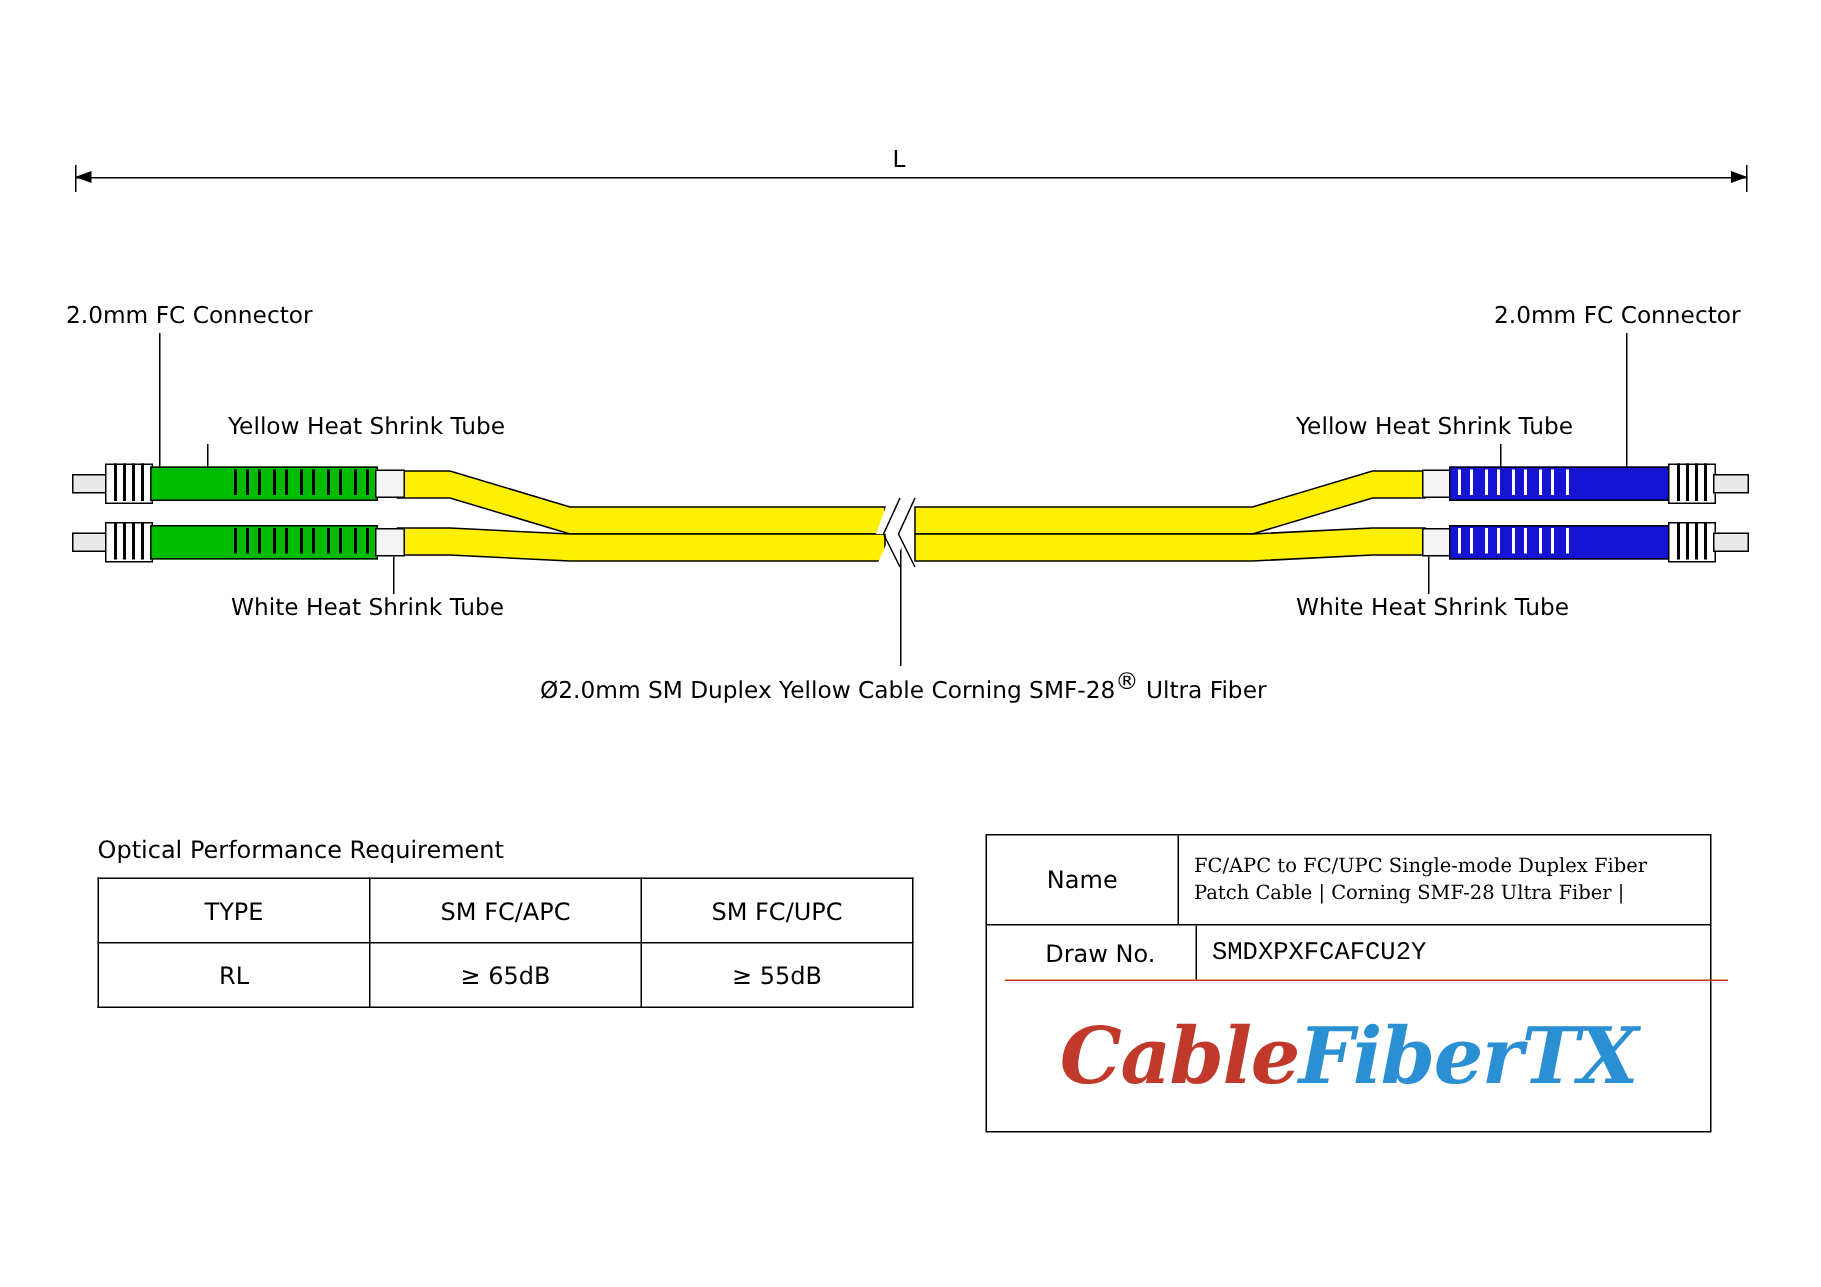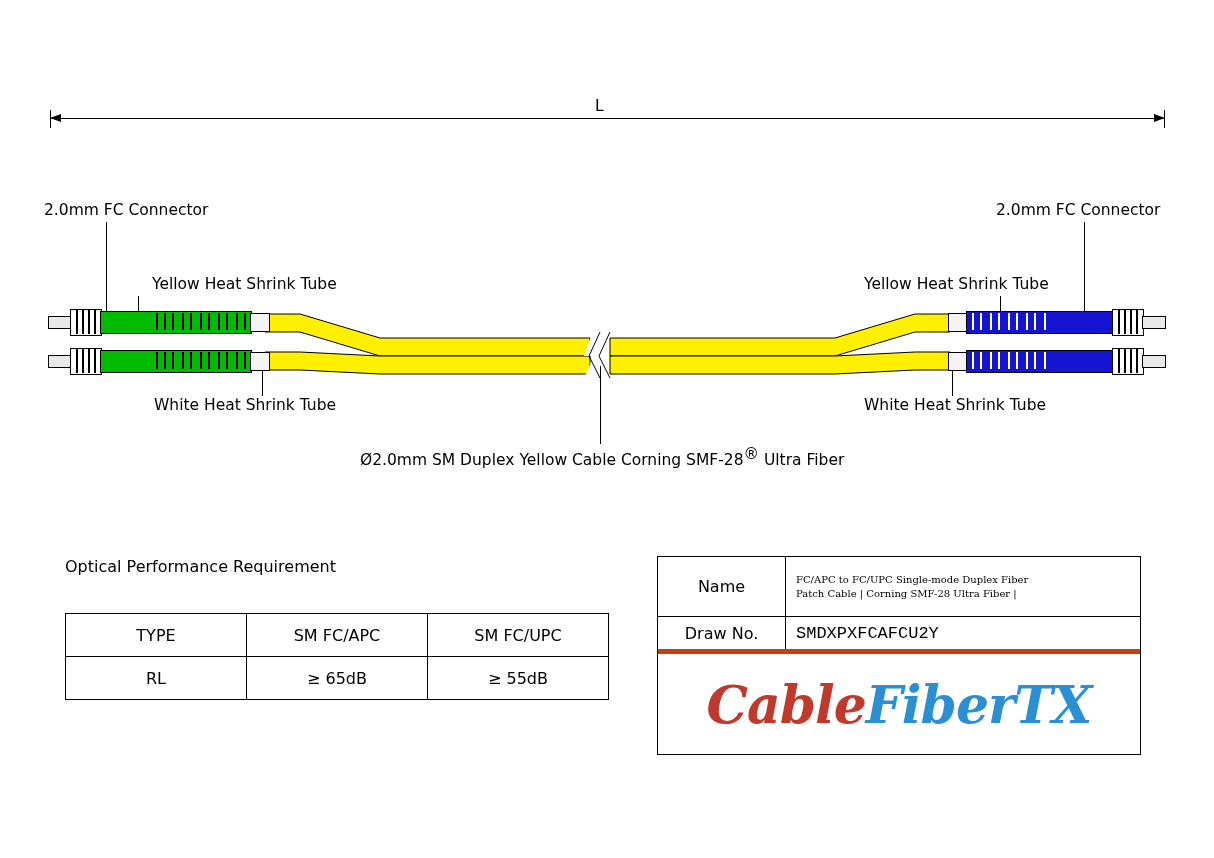"FC/APC to FC/UPC Single-mode Duplex" #tb-desc { font-size: 10px -> 13px }
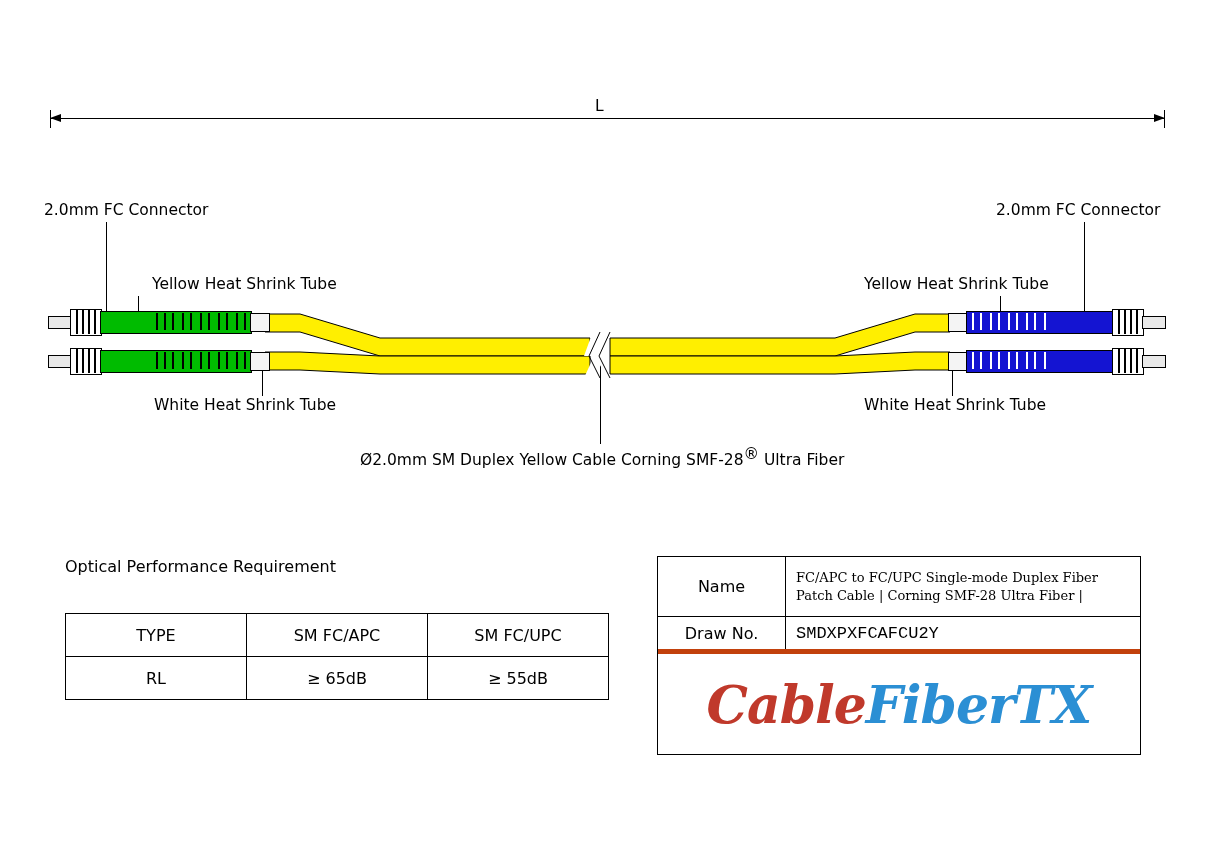"TYPE" #perf-table { margin-top: 28px -> none }
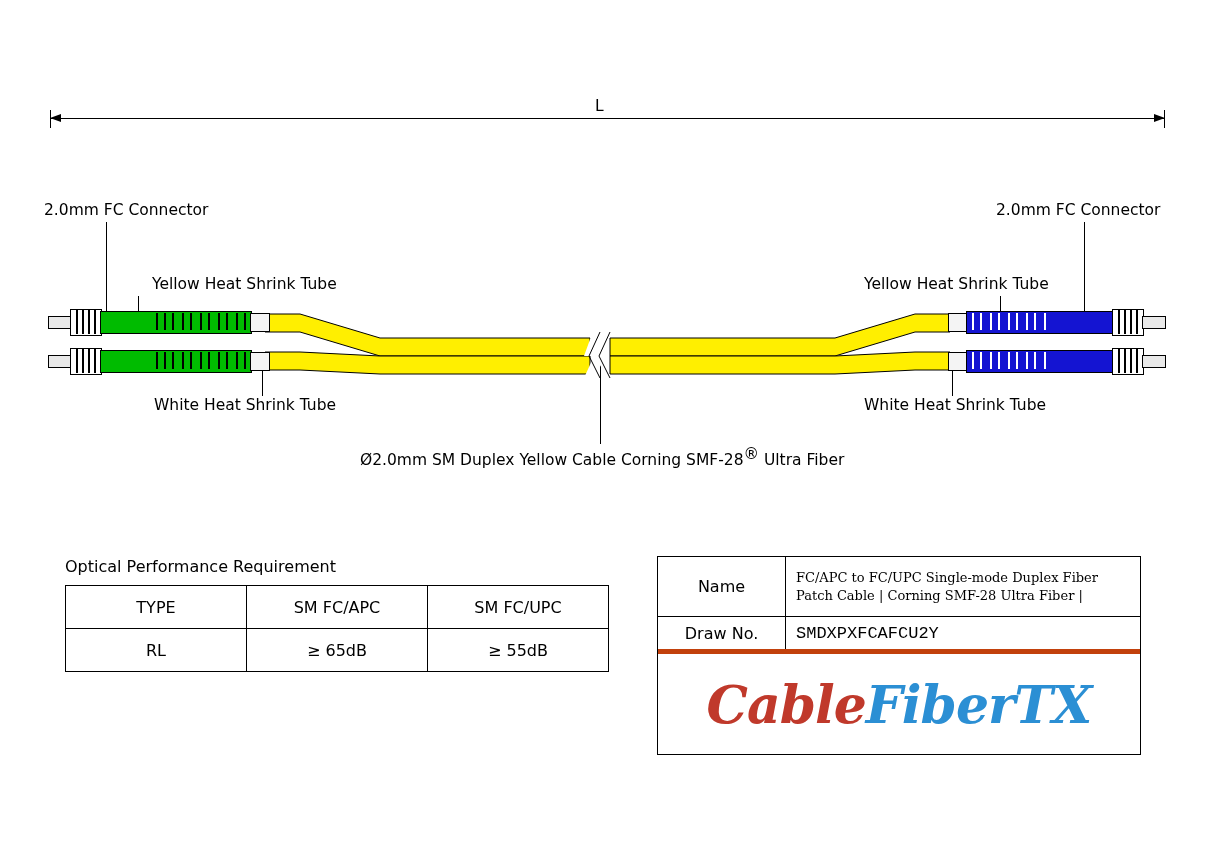"Draw No." #tb-row2 { border-bottom: 5px solid #c2410c -> 1px solid #c2410c; left: 0 -> 12px }
